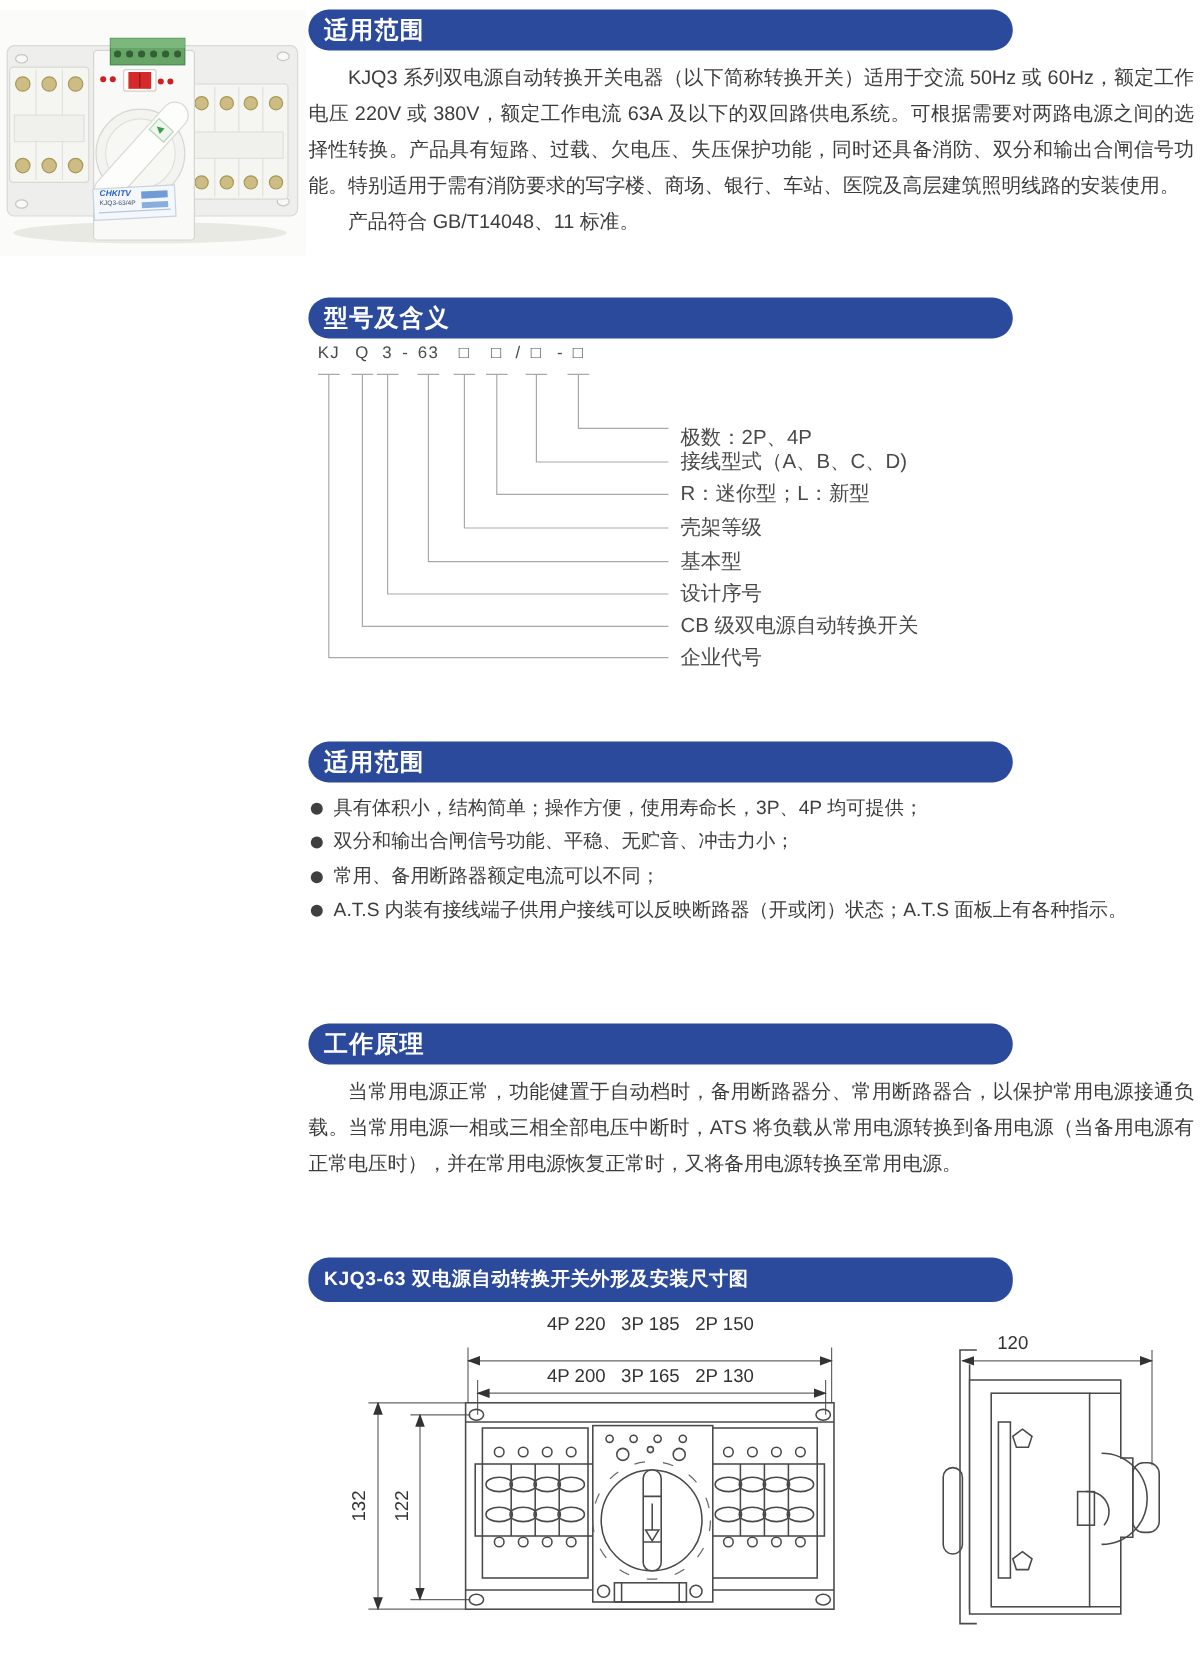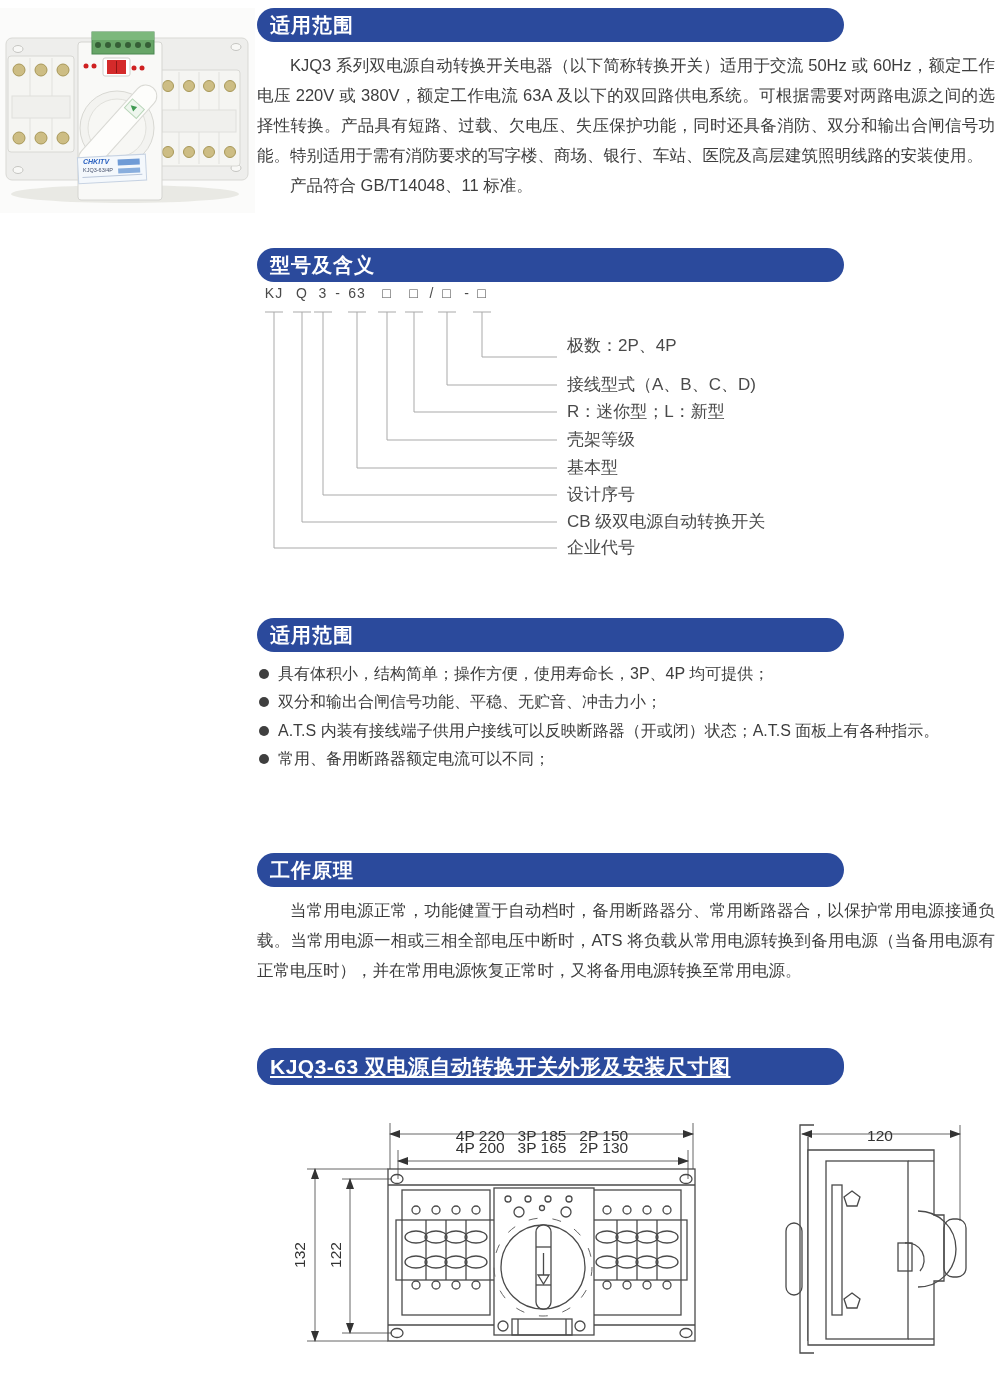"极数：2P、4P" div.model-label { top: 49px -> 68px }
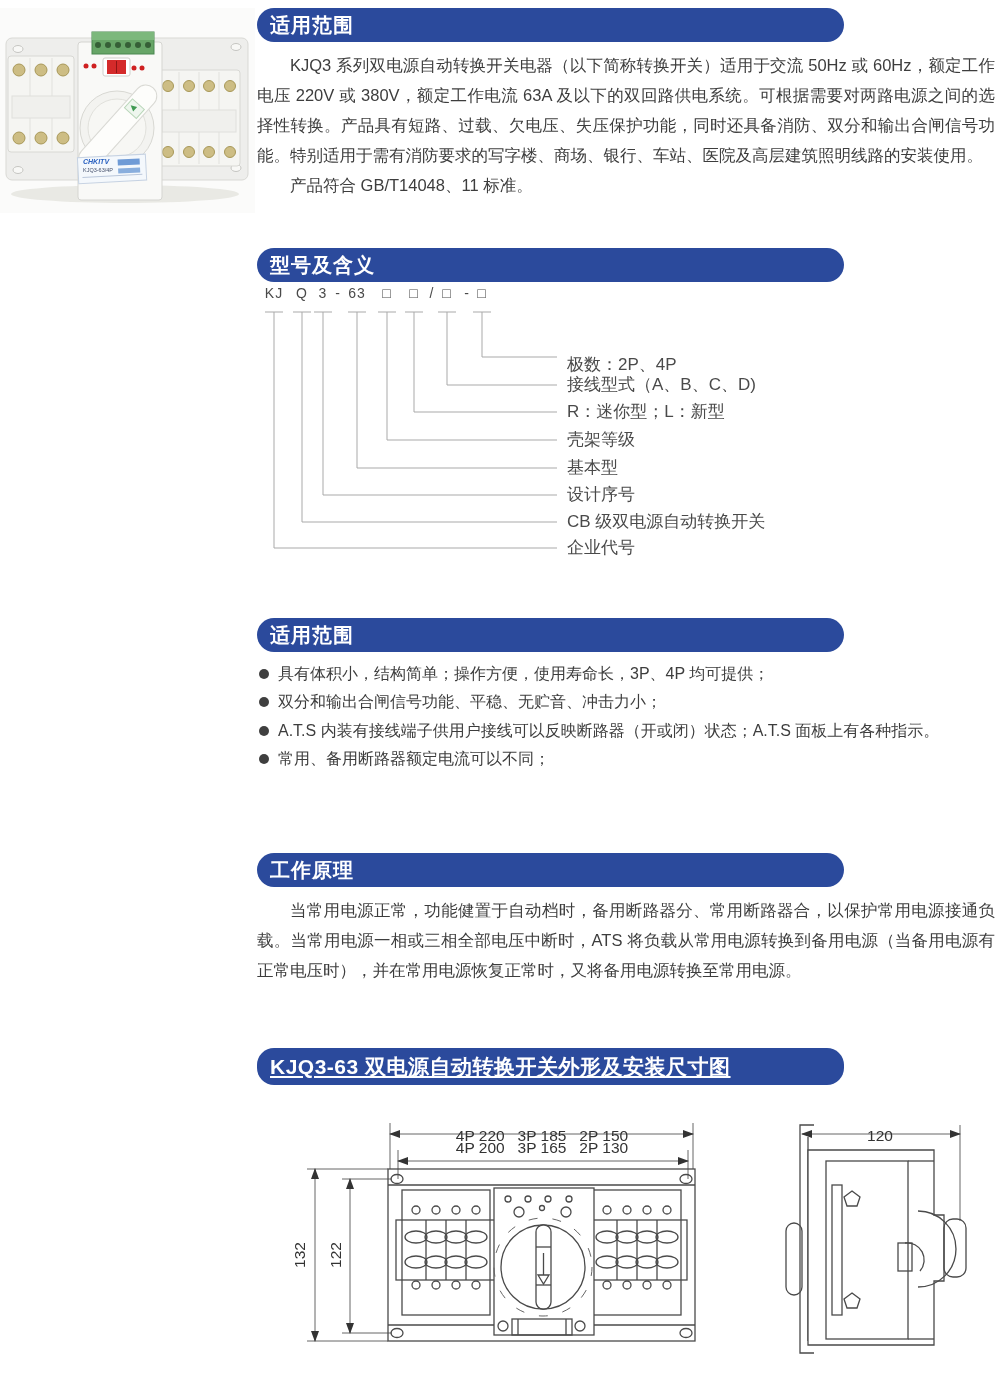"A.T.S 内装有接线端子供用户接线可以反映断路器（开或闭）状态；A.T.S" div.bullet-item { order: before "常用、备用断路器额定电流可以不同；" -> after "常用、备用断路器额定电流可以不同；" }
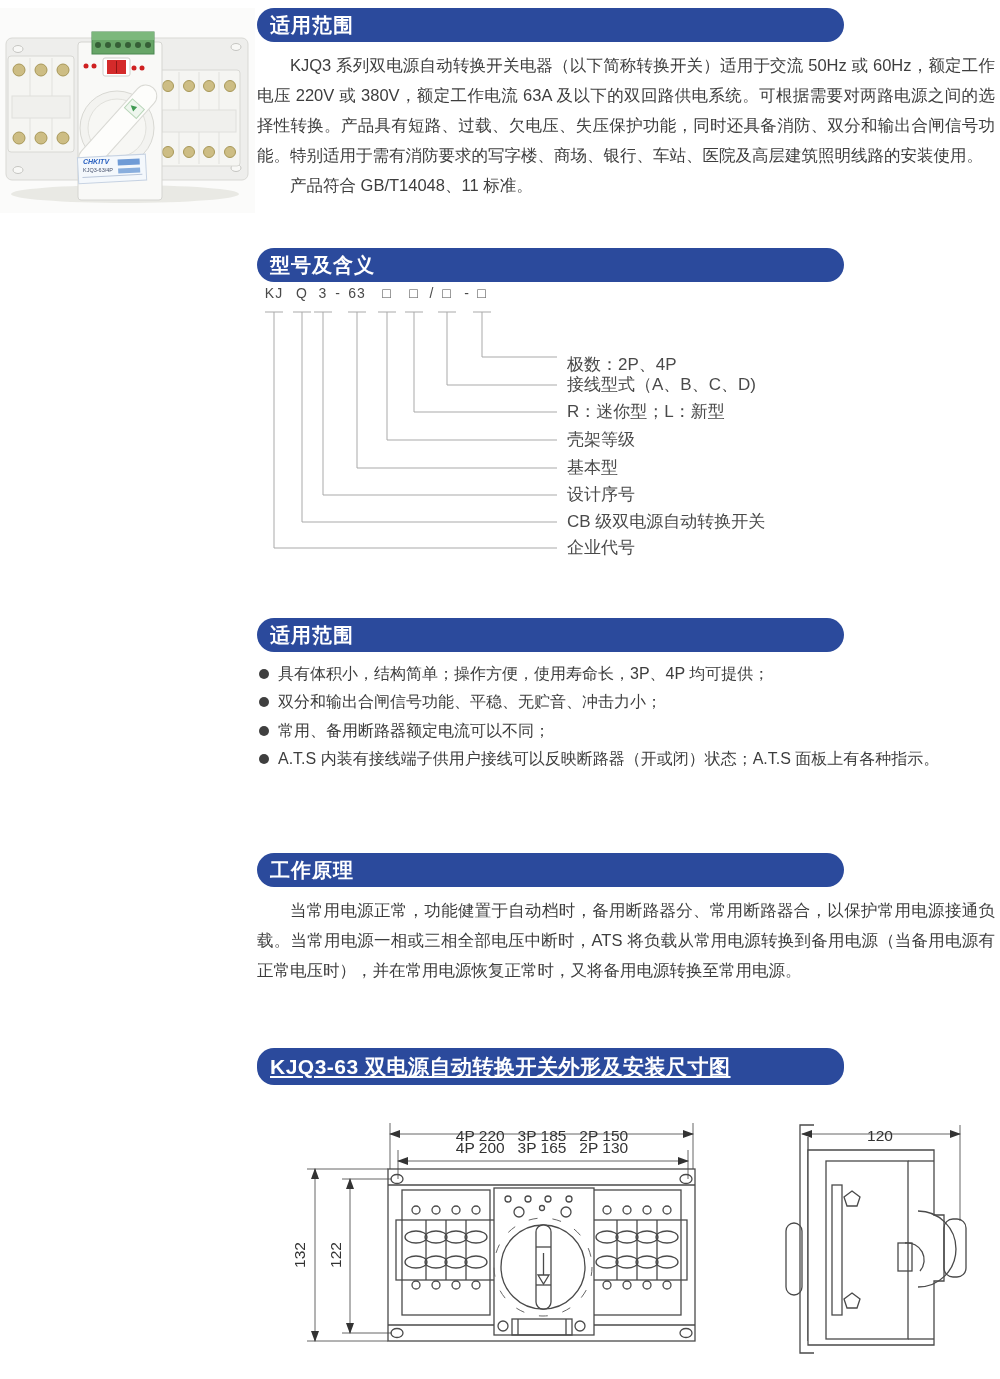"KJQ3-63 双电源自动转换开关外形及安装尺寸图" .bar.big { font-size: 21px -> 16px; text-decoration: underline -> none }
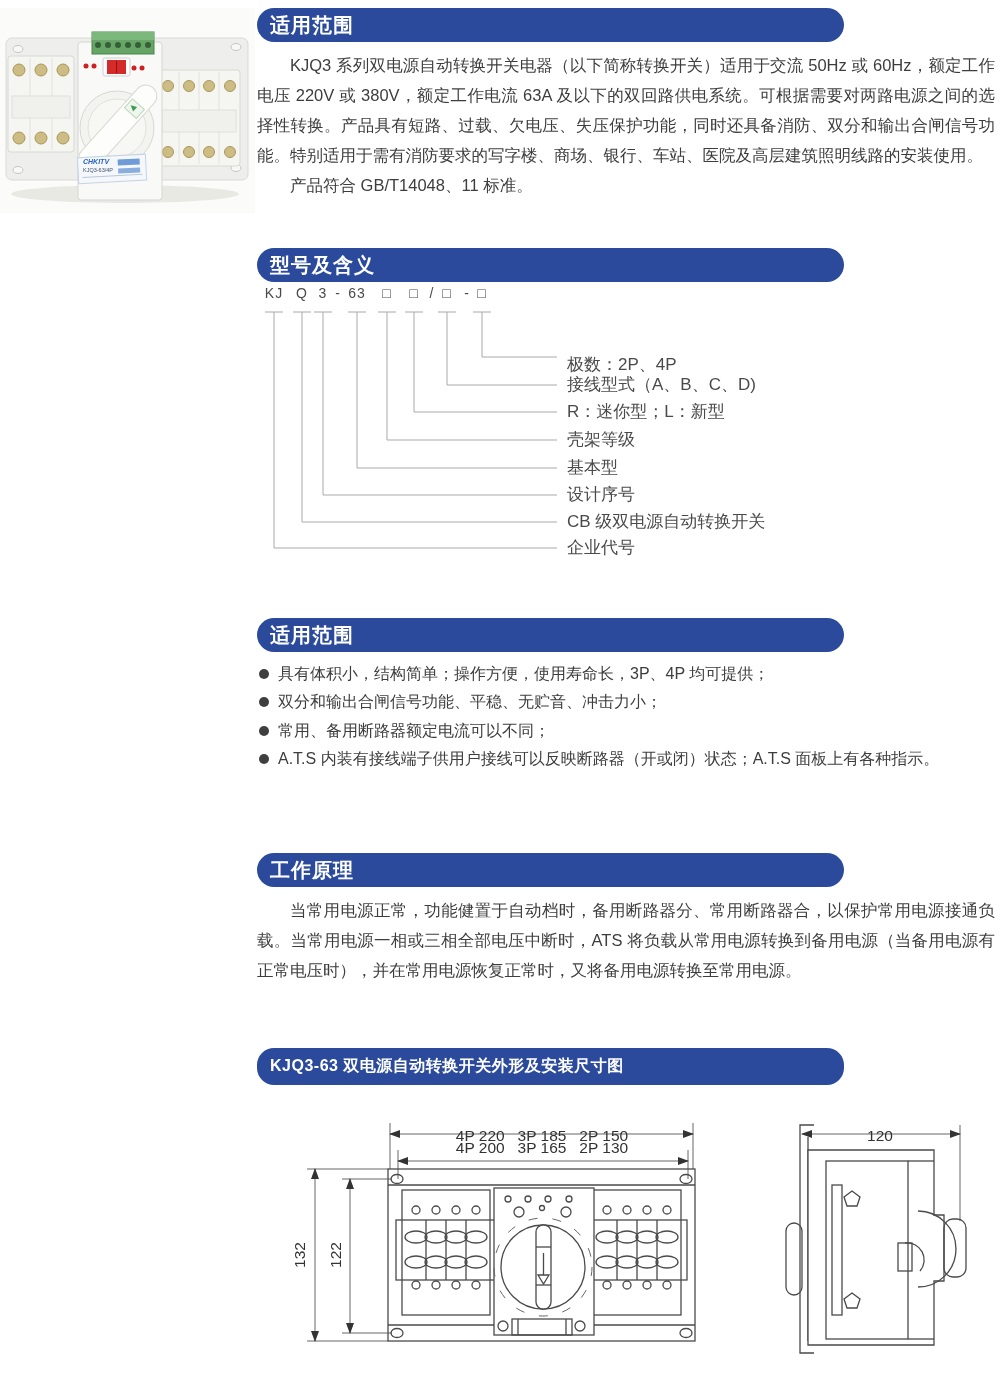"4P 220 3P 185 2P" div.dim-text { top: 32px -> 0 }
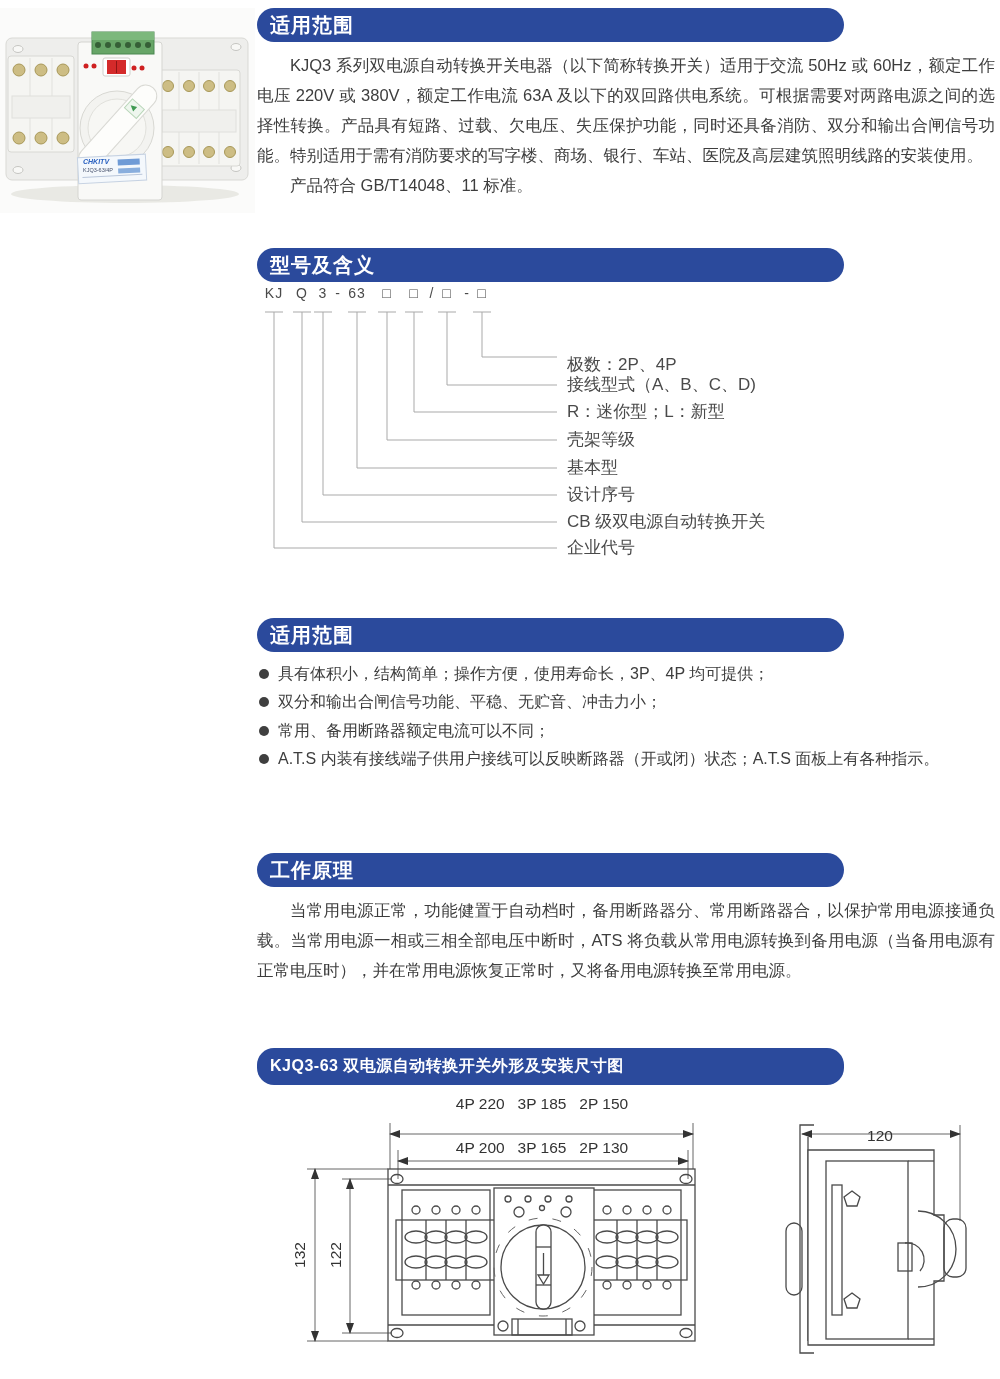"120" div.dim-text { left: 880px -> 844px; margin-top: 16px -> none }
